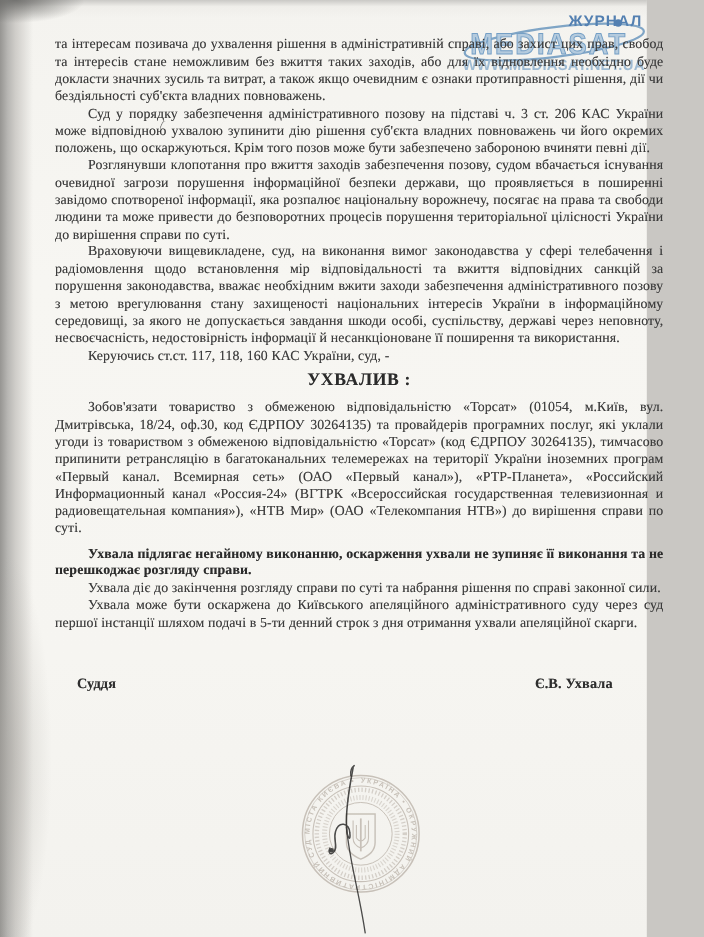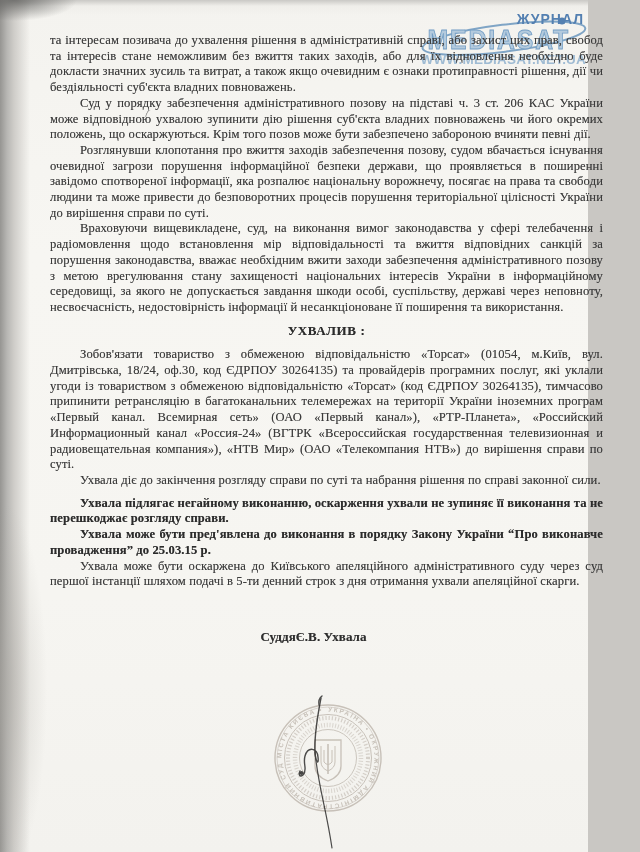"Керуючись ст.ст. 117, 118, 160" p.ind { html: none -> <p>Керуючись ст.ст. 117, 118, 160 КАС України, суд, -</p> }
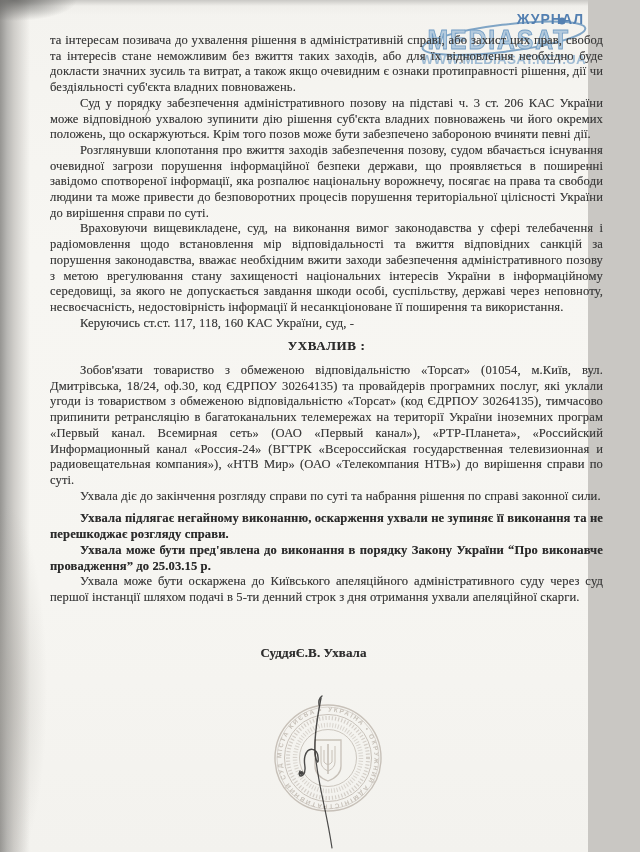"УХВАЛИВ :" .heading { font-size: 13px -> 16px }
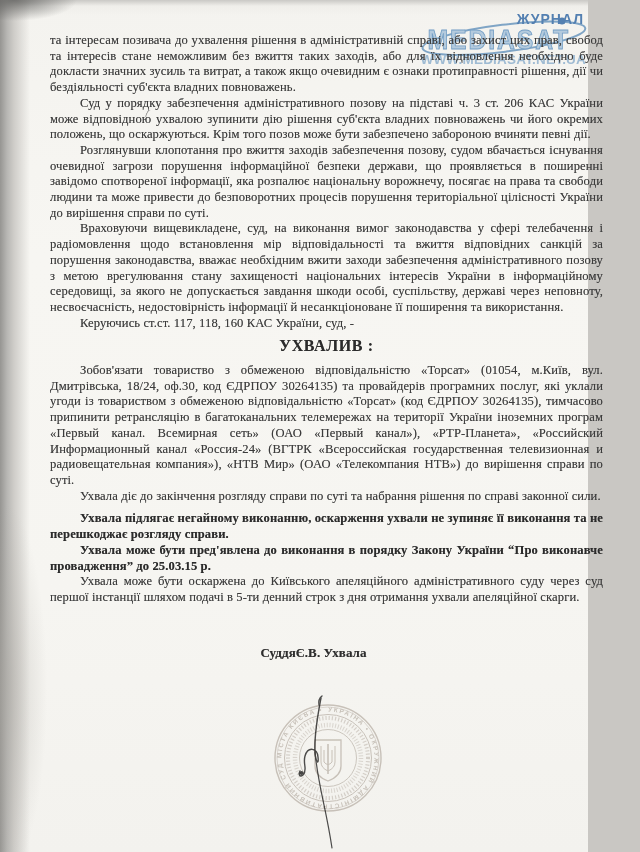"Ухвала діє до закінчення розгляду" p.ind { order: before "Ухвала підлягає негайному виконанню," -> after "Ухвала підлягає негайному виконанню," }
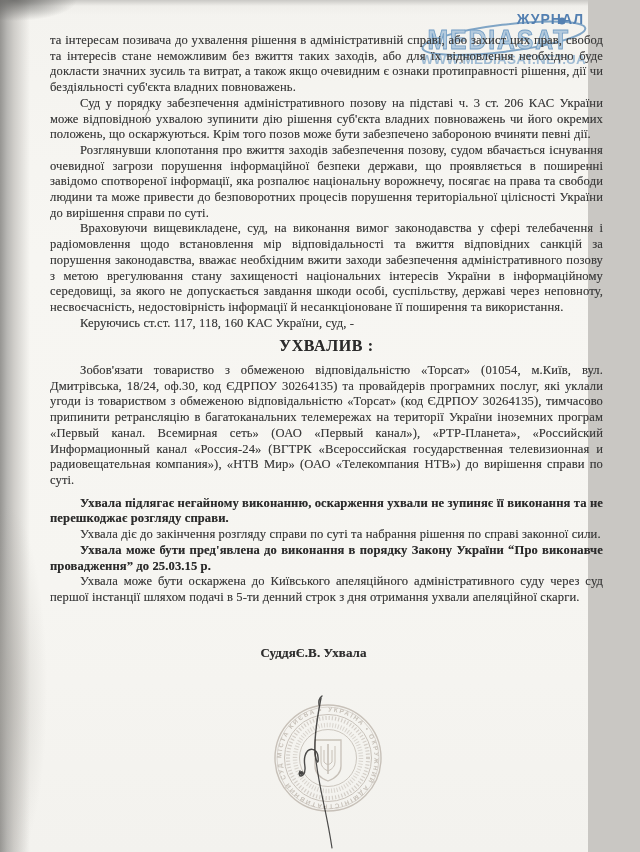"Ухвала може бути пред'явлена до" p.ind { html: <p>Ухвала може бути пред'явлена до виконання в порядку Закону України “Про виконавче провадження” до 25.03.15 р.</p> -> none }
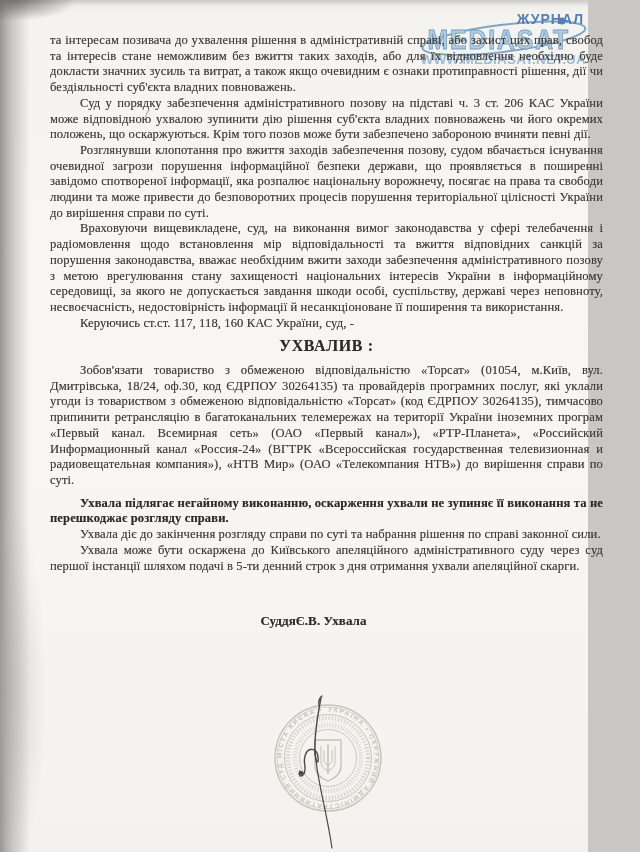"Суддя" .sig-row { justify-content: center -> space-between }
